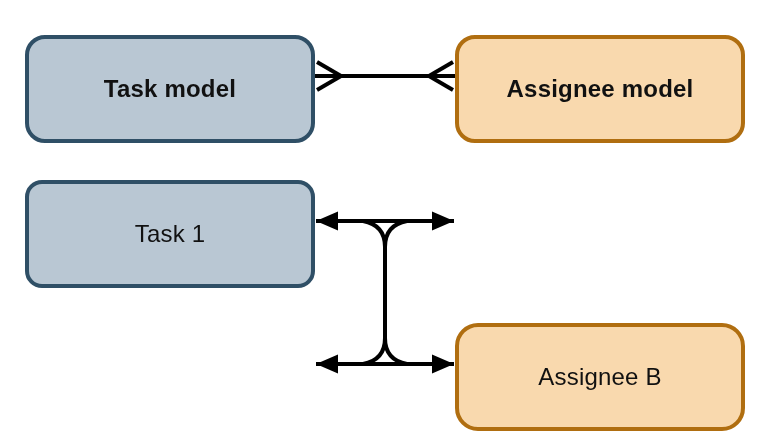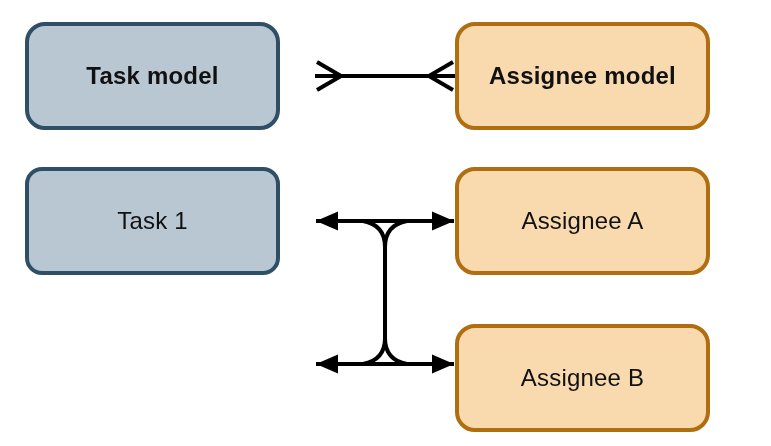"Task model" .node { margin-top: none -> 13px; width: 255px -> 290px }
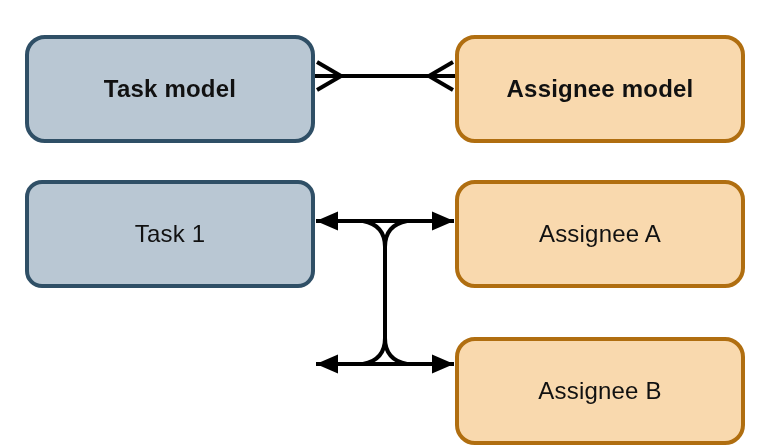"Assignee A" div.node { html: <div> <span>Assignee A</span> </div> -> none }
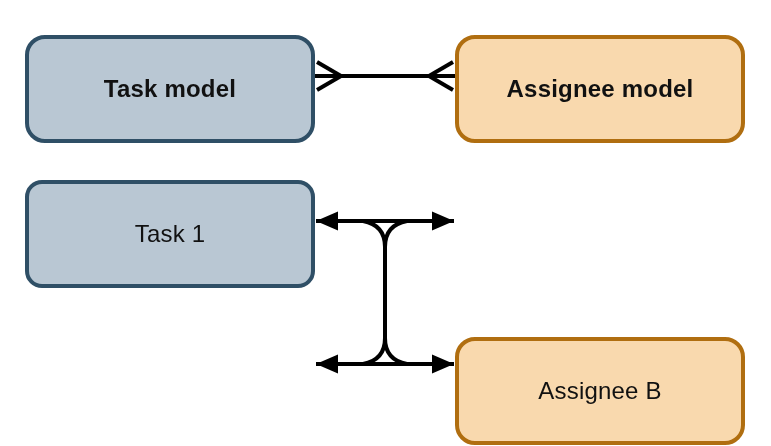"Assignee B" .pos-assignee-b { border-radius: none -> 23px; top: 324px -> 310px }
